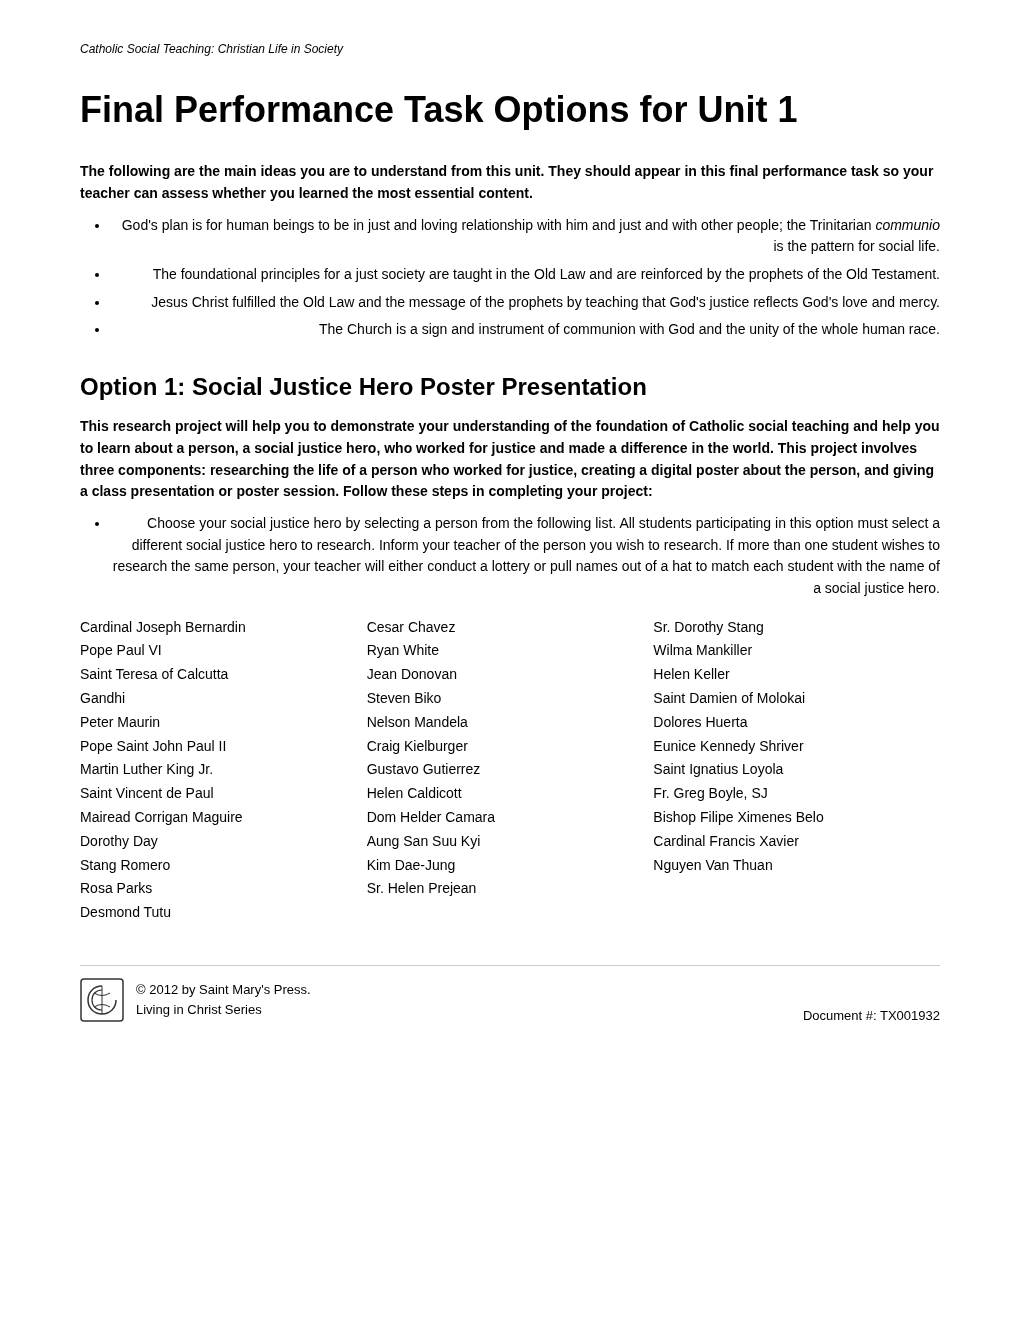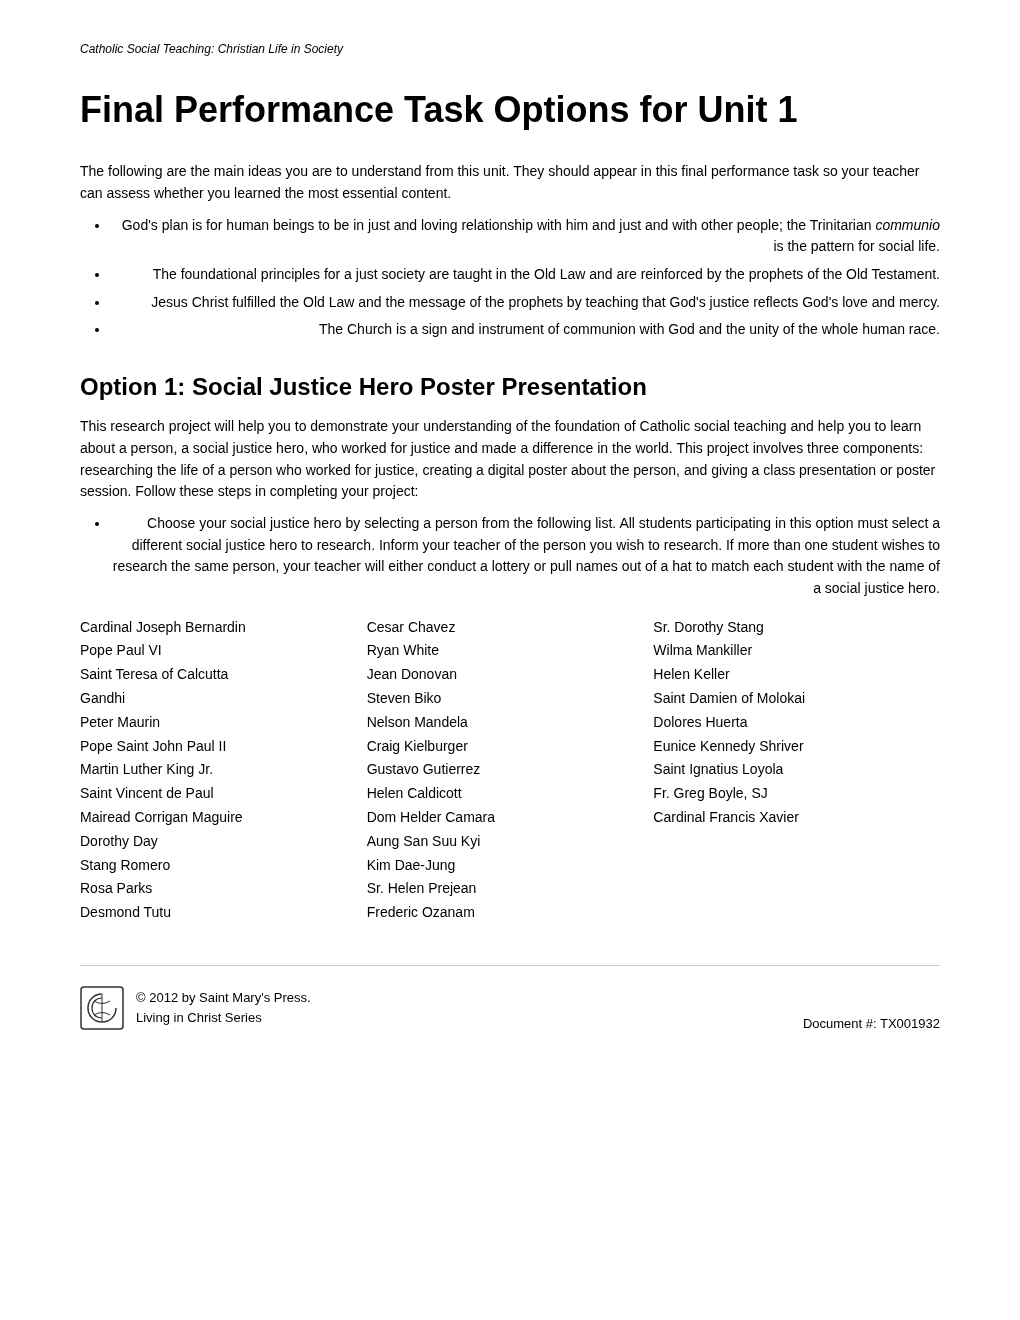"The following are the main" .body-text { font-weight: none -> bold }
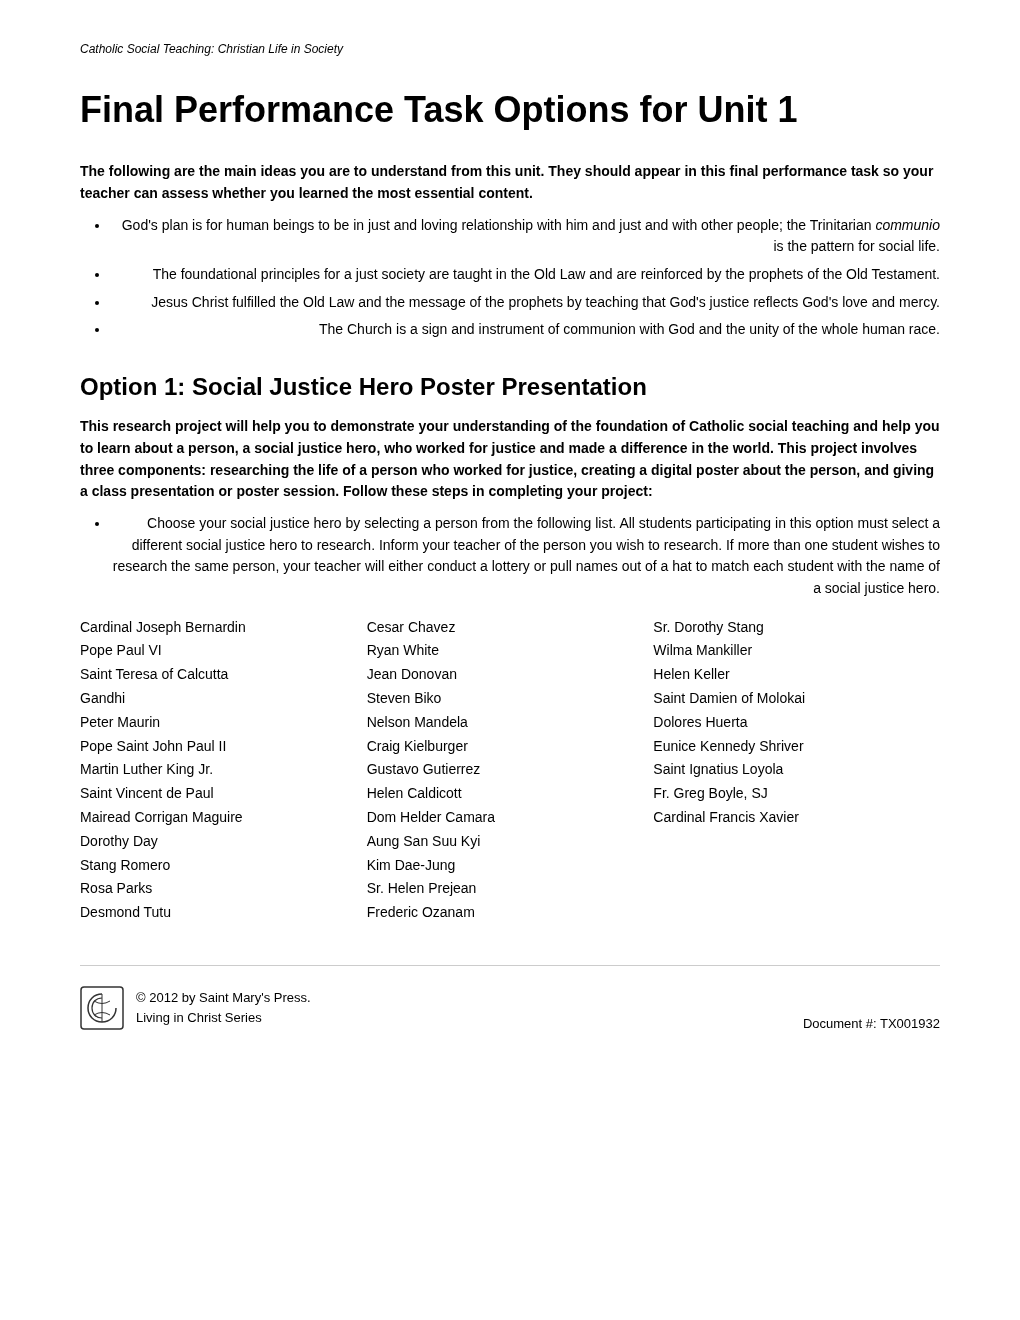"Bishop Filipe Ximenes Belo" div { html: none -> <div>Bishop Filipe Ximenes Belo</div> }
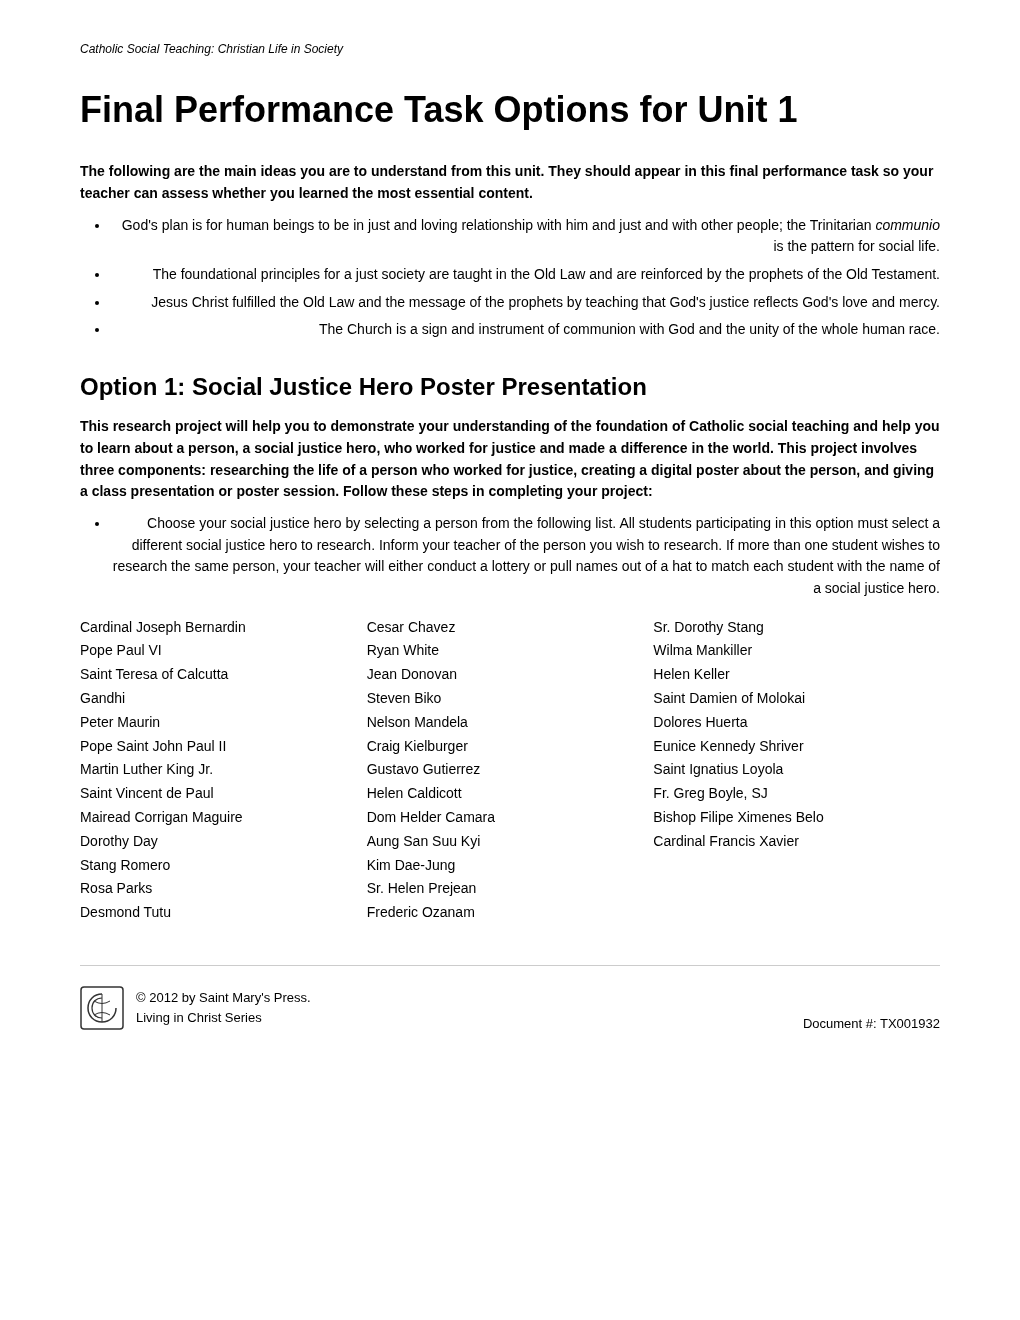"Nguyen Van Thuan" div { html: none -> <div>Nguyen Van Thuan</div> }
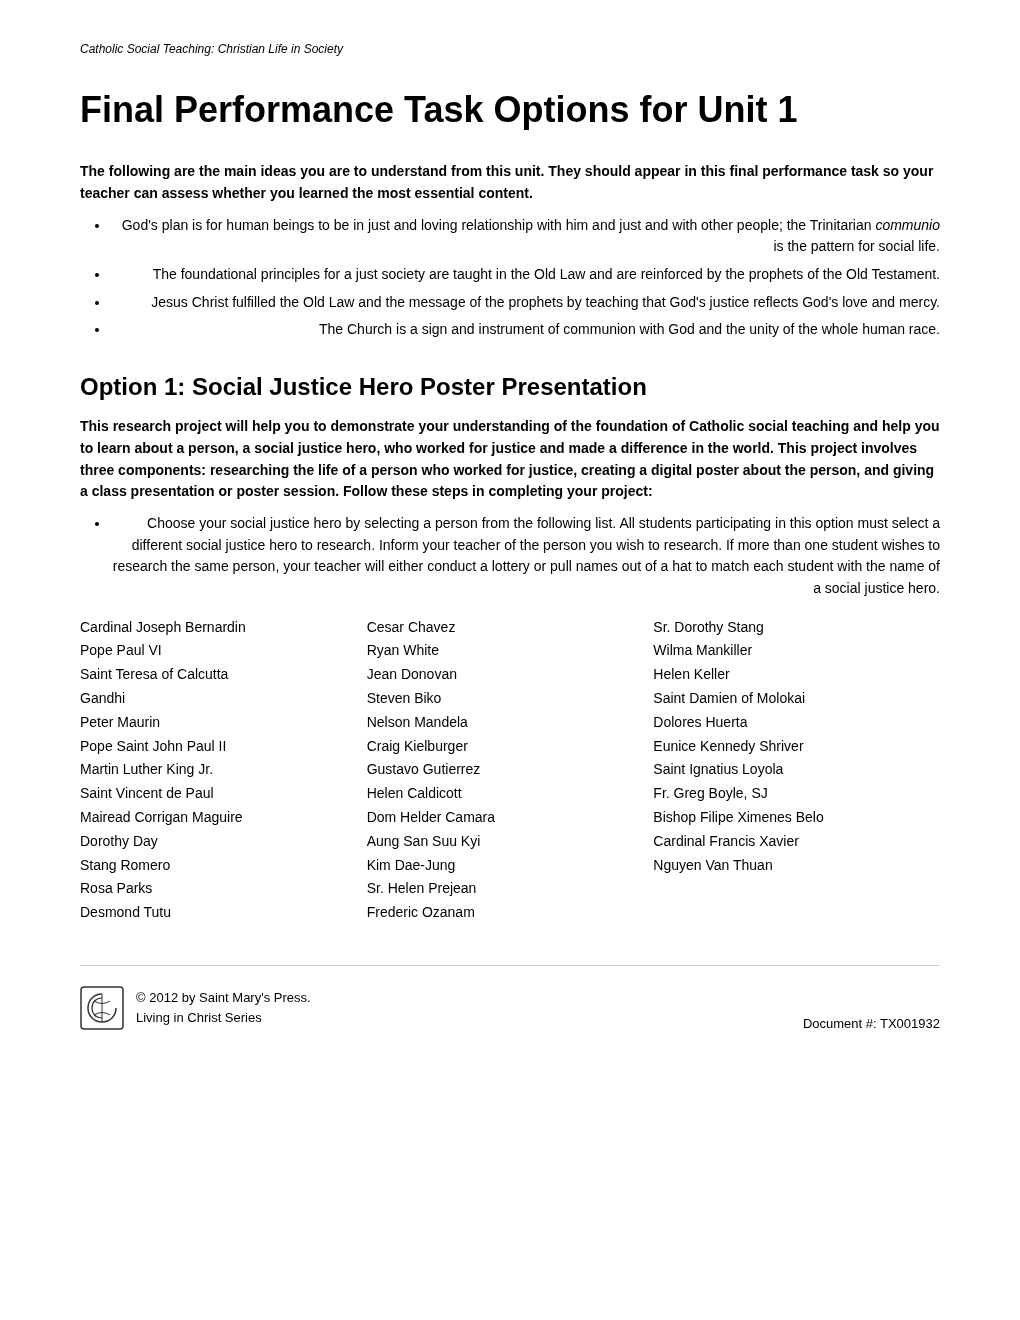"Frederic Ozanam" div { html: <div>Frederic Ozanam</div> -> none }
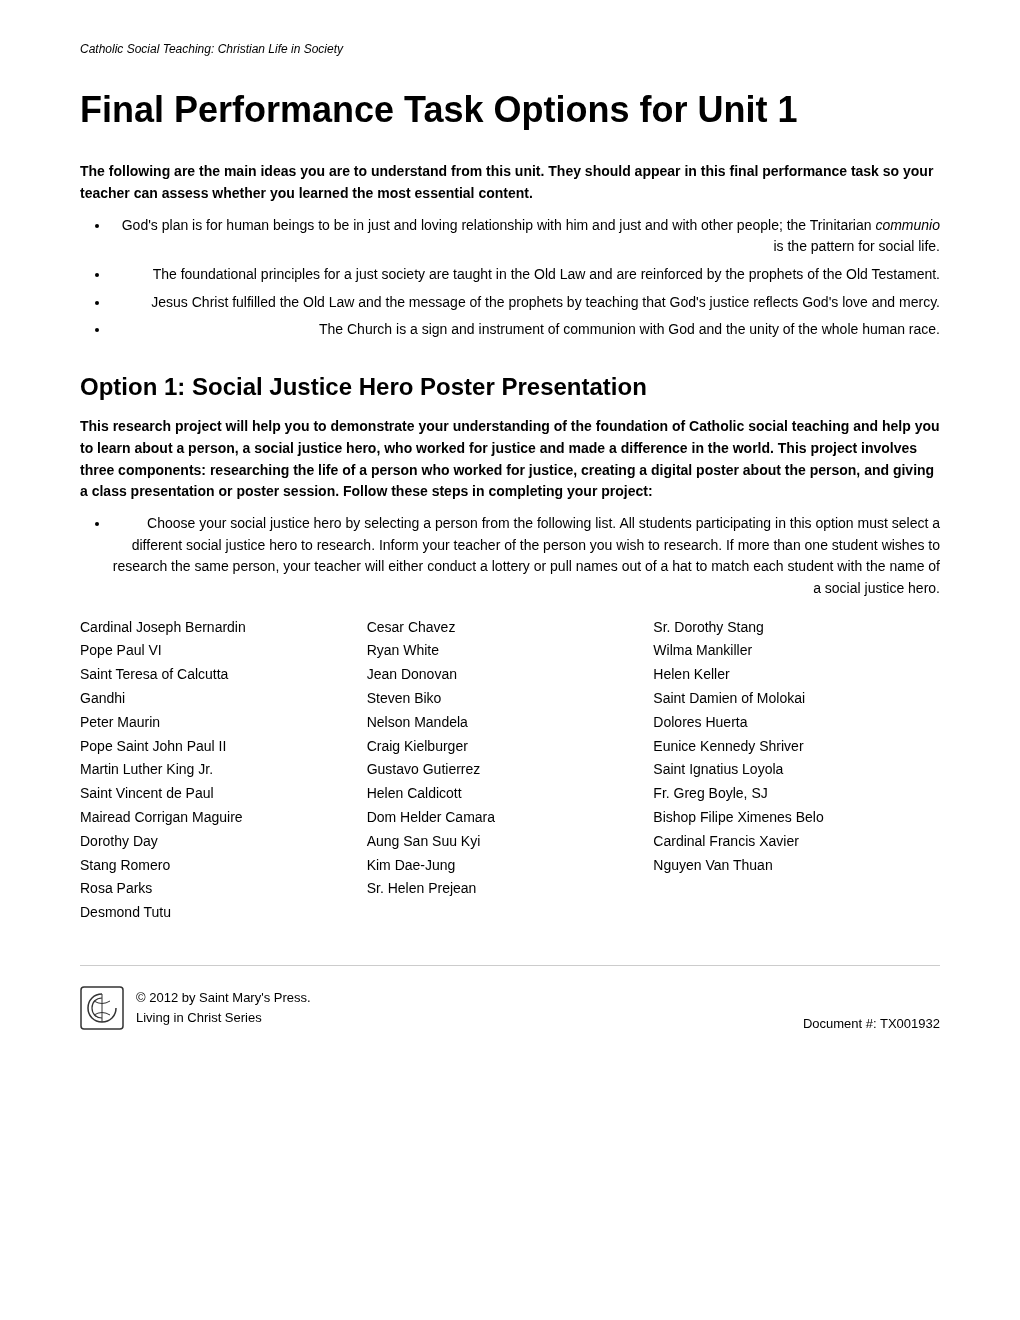"© 2012 by Saint Mary's" .footer { padding-top: 16px -> 8px }
